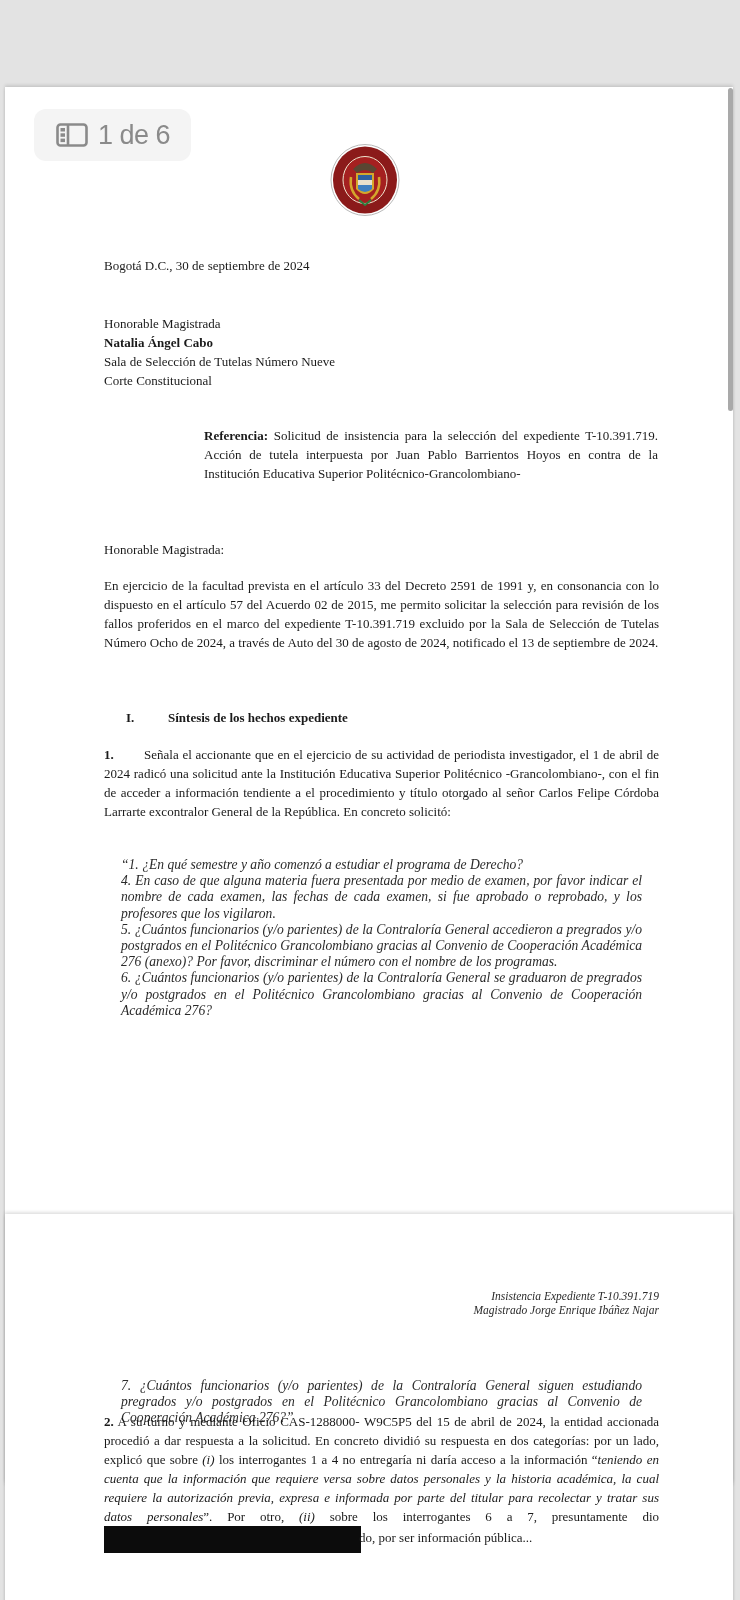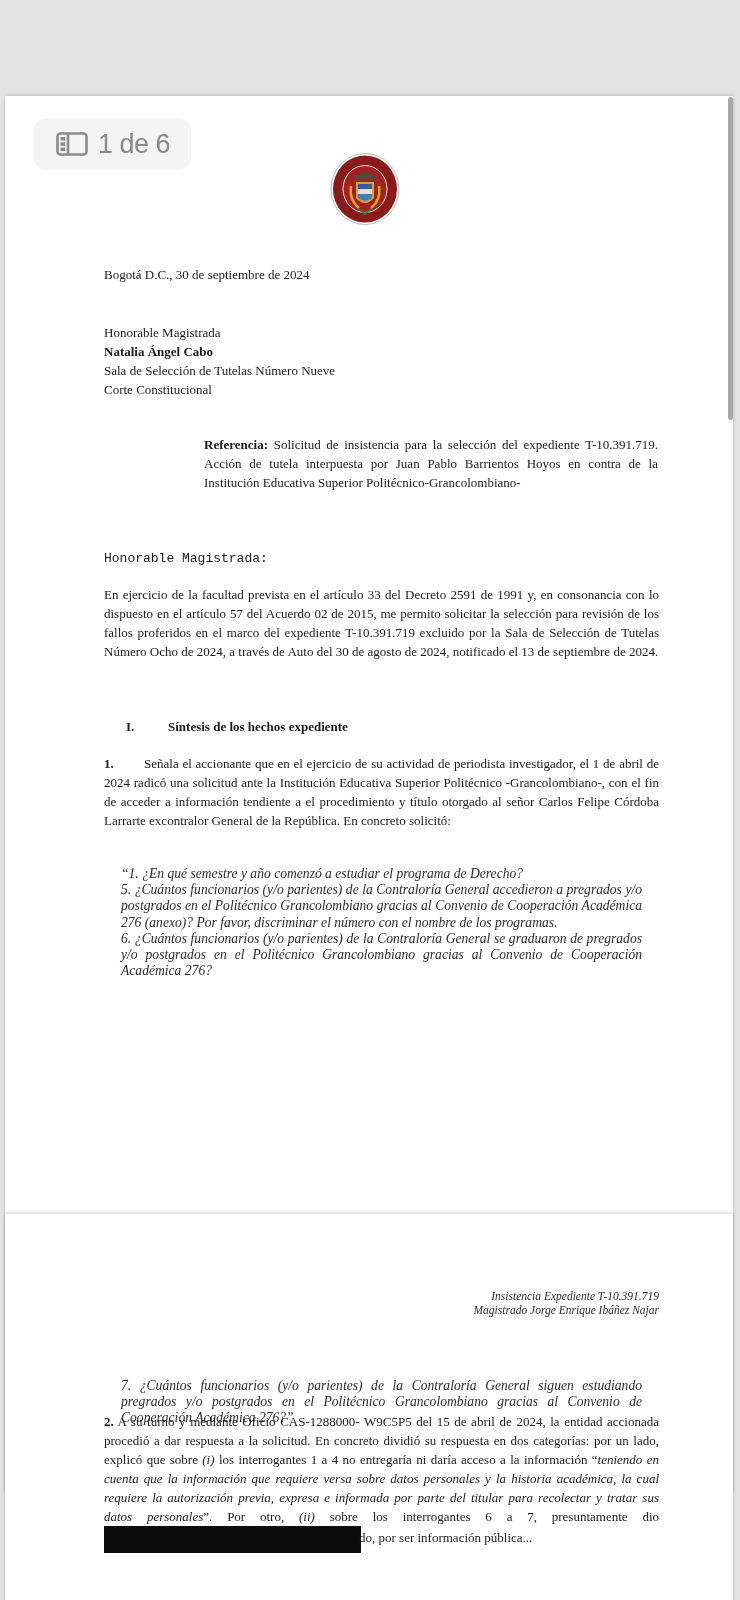"1 de 6" #page1 { top: 96px -> 87px }
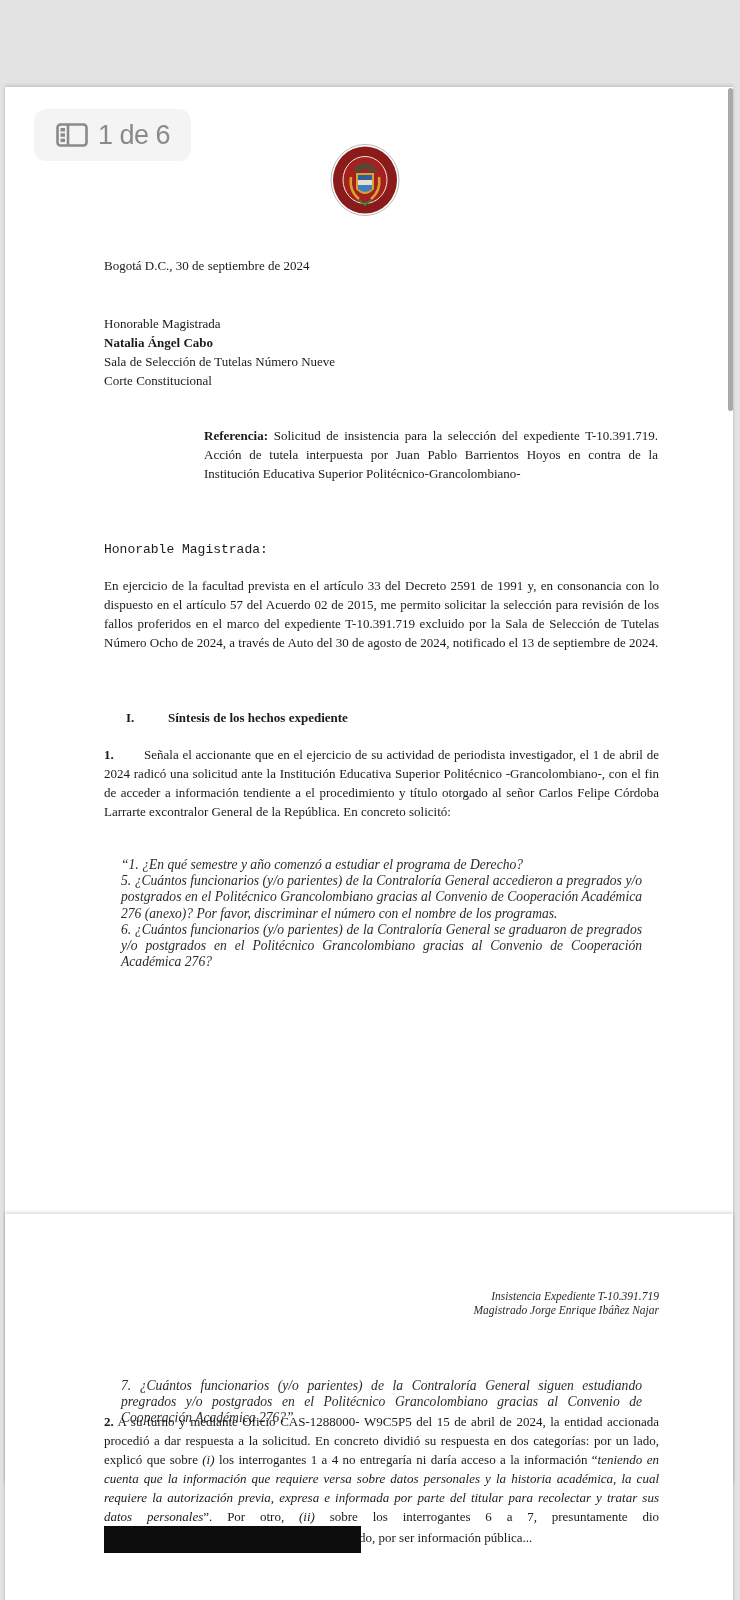"Honorable Magistrada:" #salutation { font-family: Liberation Mono, monospace -> none }
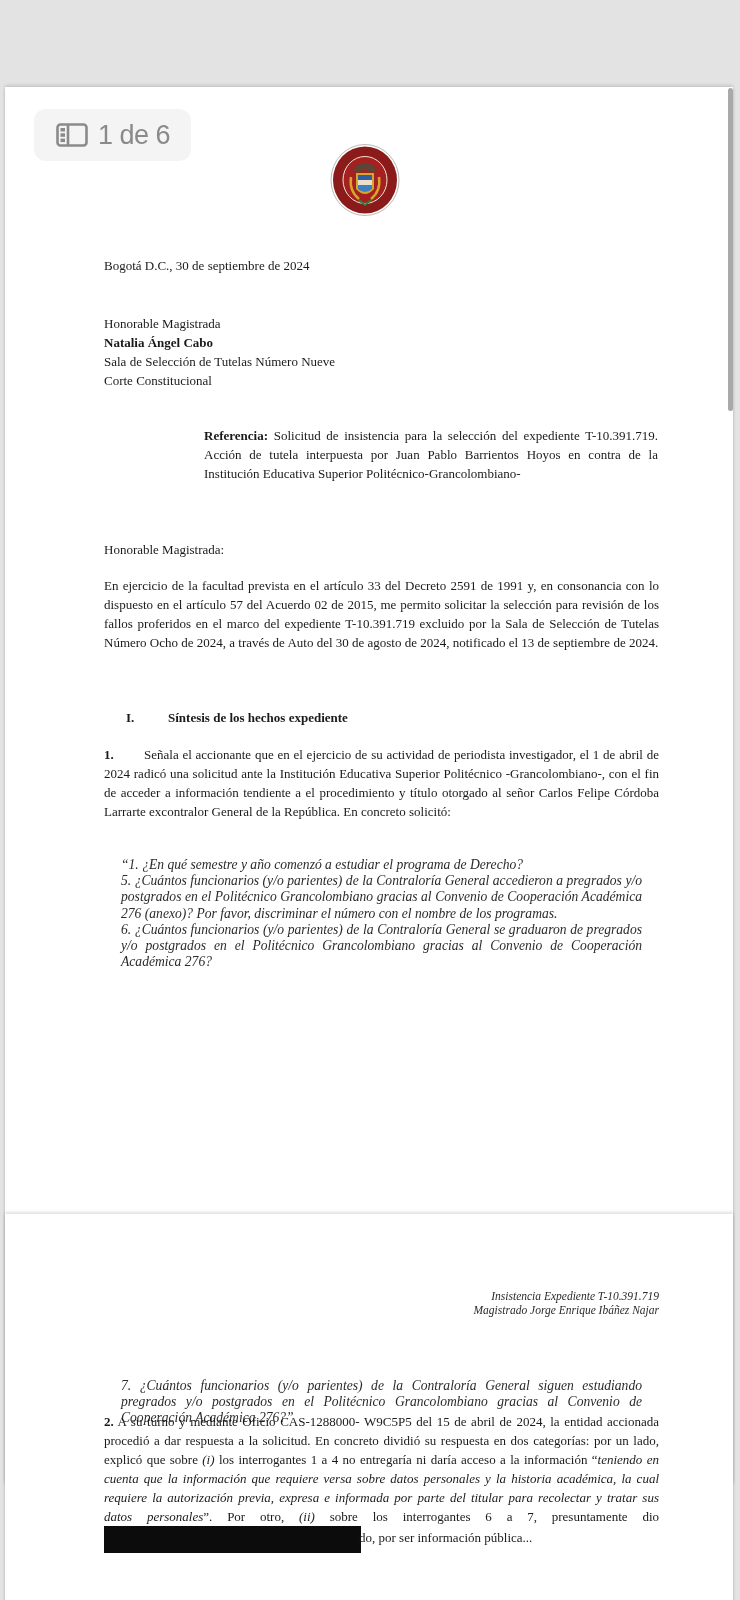"4. En caso de que" div.q-item { html: none -> <div>4. En caso de que alguna materia fuera presentada por medio de examen, por favor indicar el nombre de cada examen, las fechas de cada examen, si fue aprobado o reprobado, y los profesores que los vigilaron.</div> }
